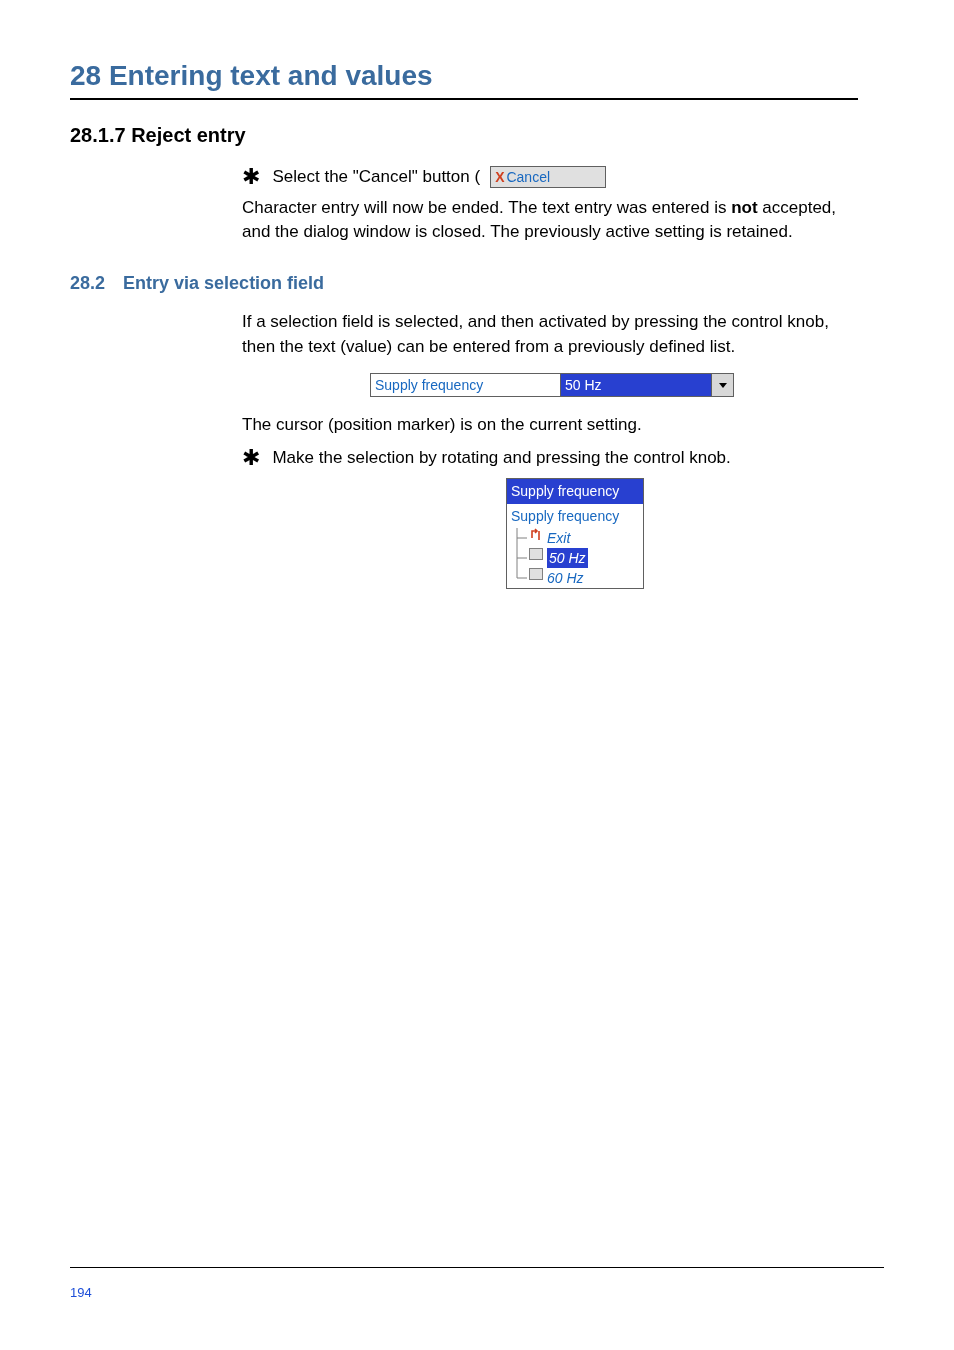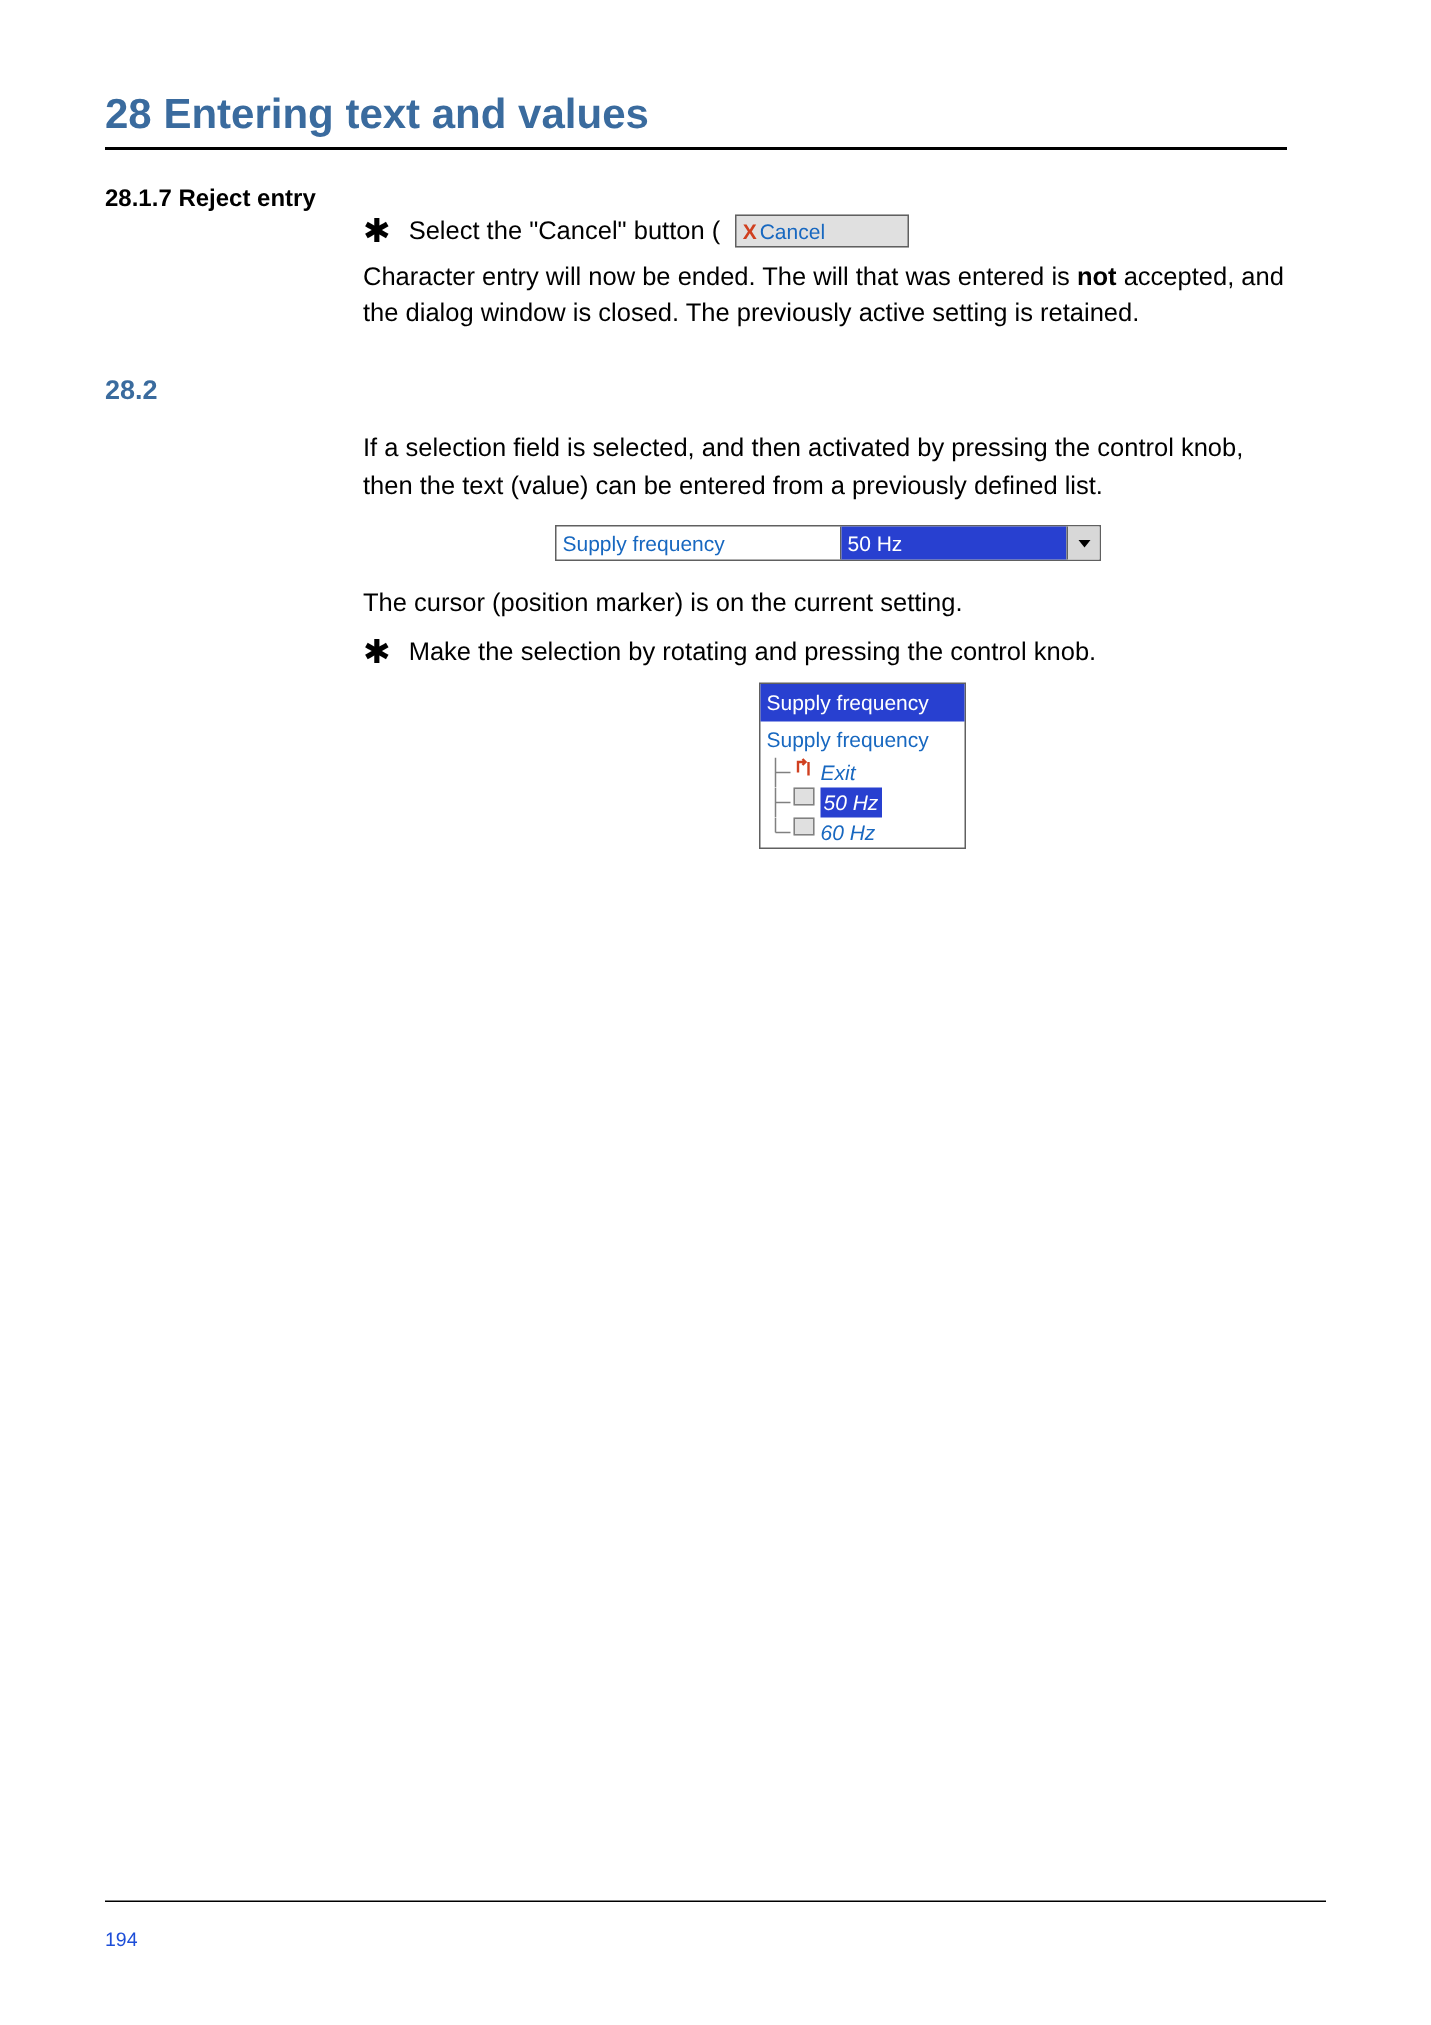"28.1.7 Reject entry" .subsection-heading { font-size: 16px -> 20px; margin-bottom: 0 -> 18px }
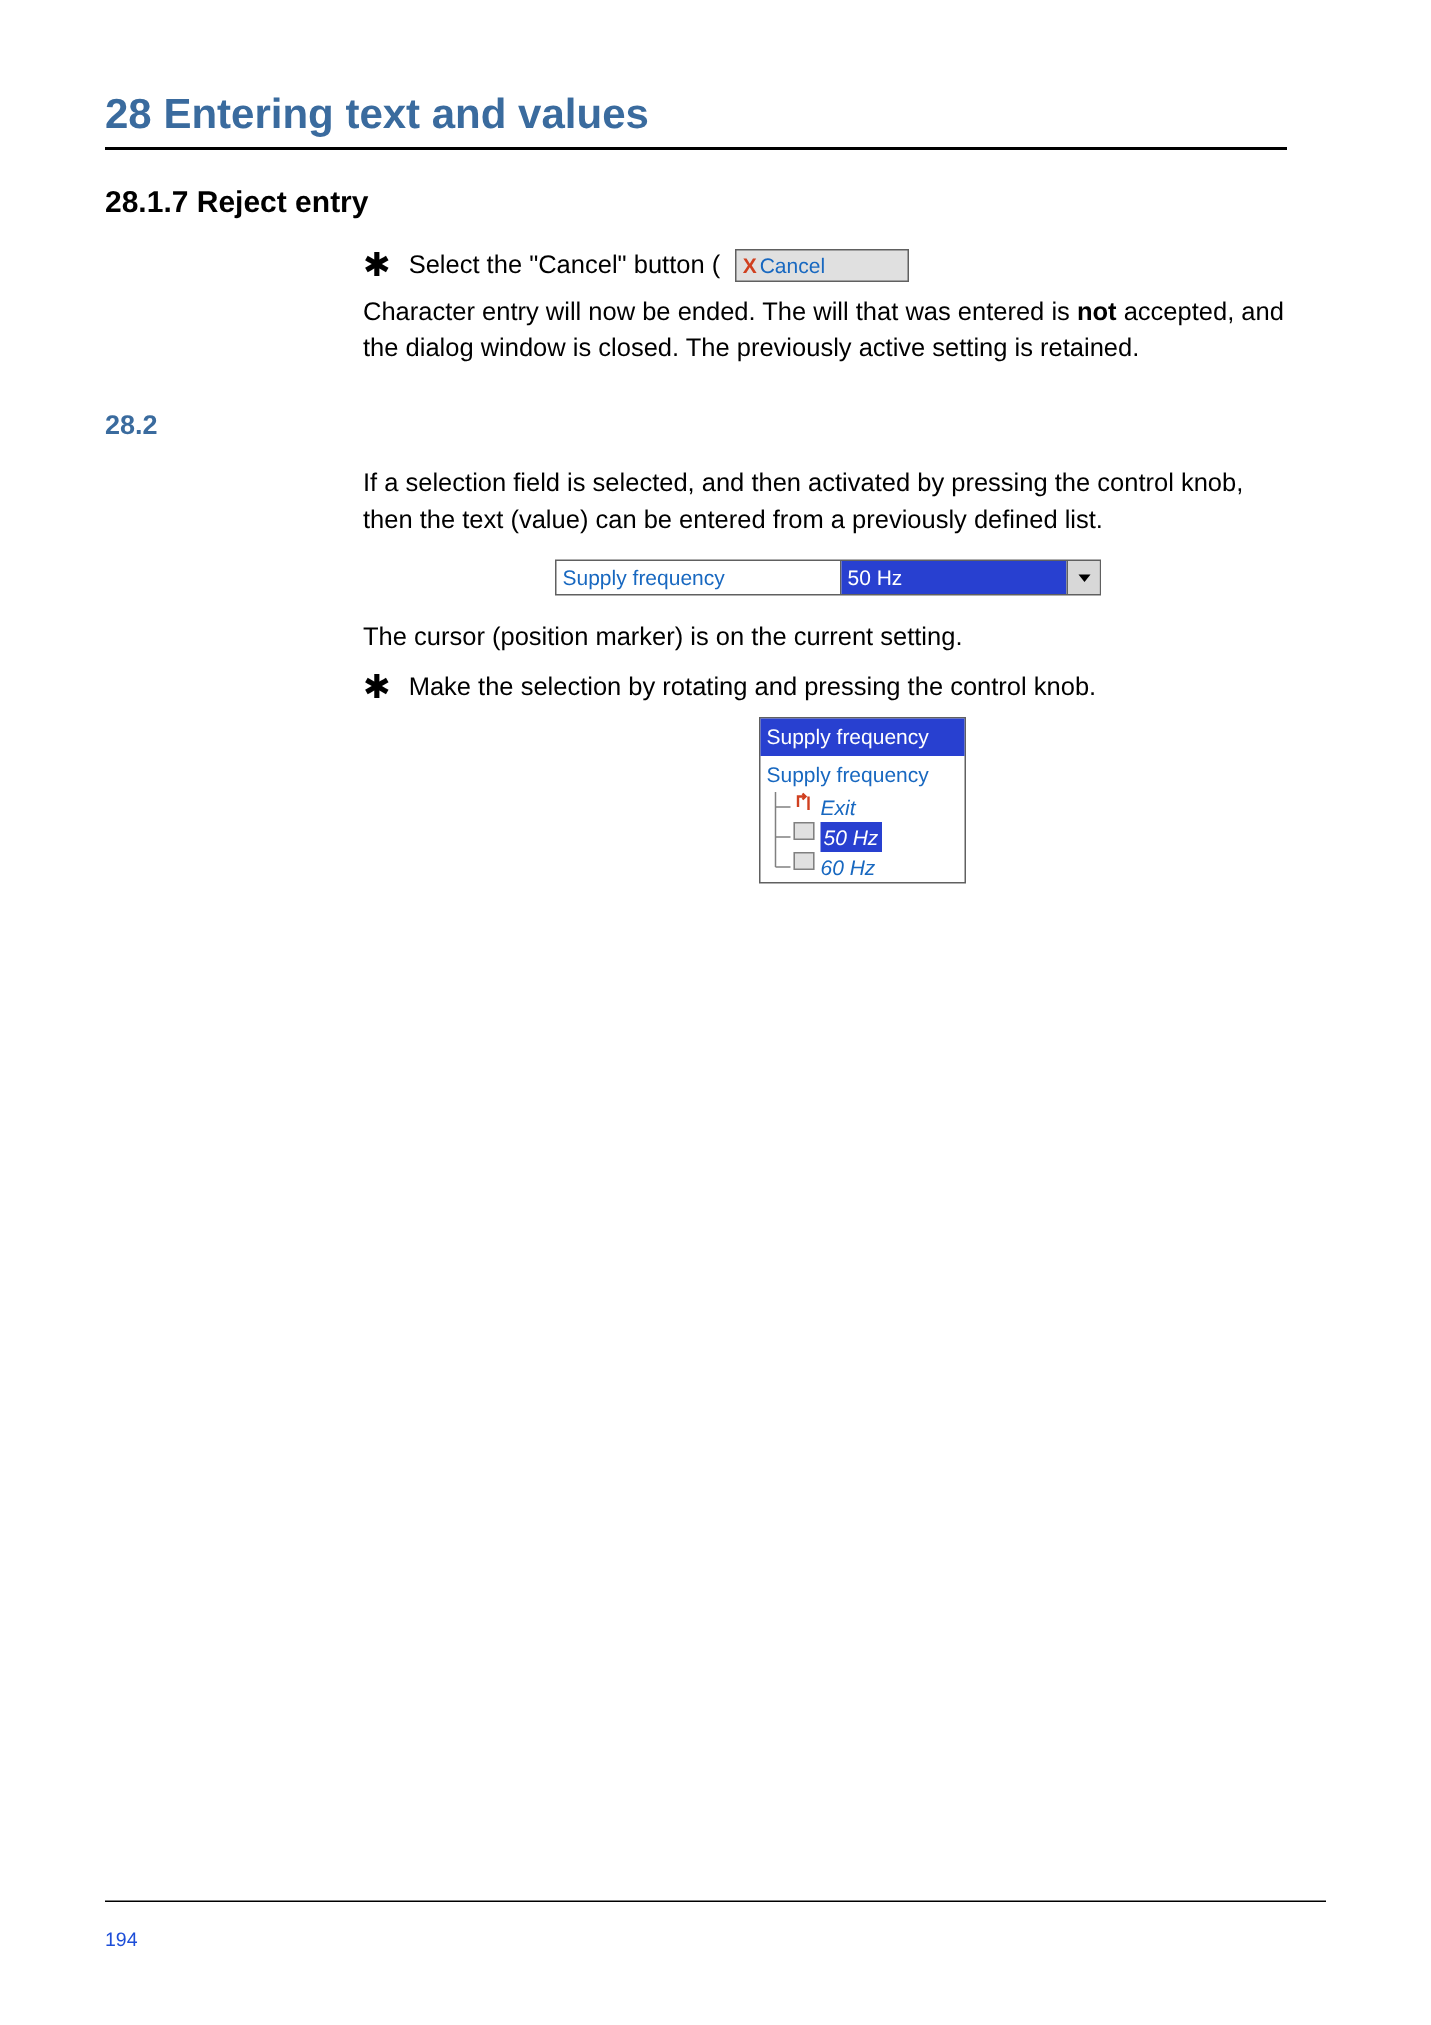"Character entry will now be" span { text: will that -> text entry }
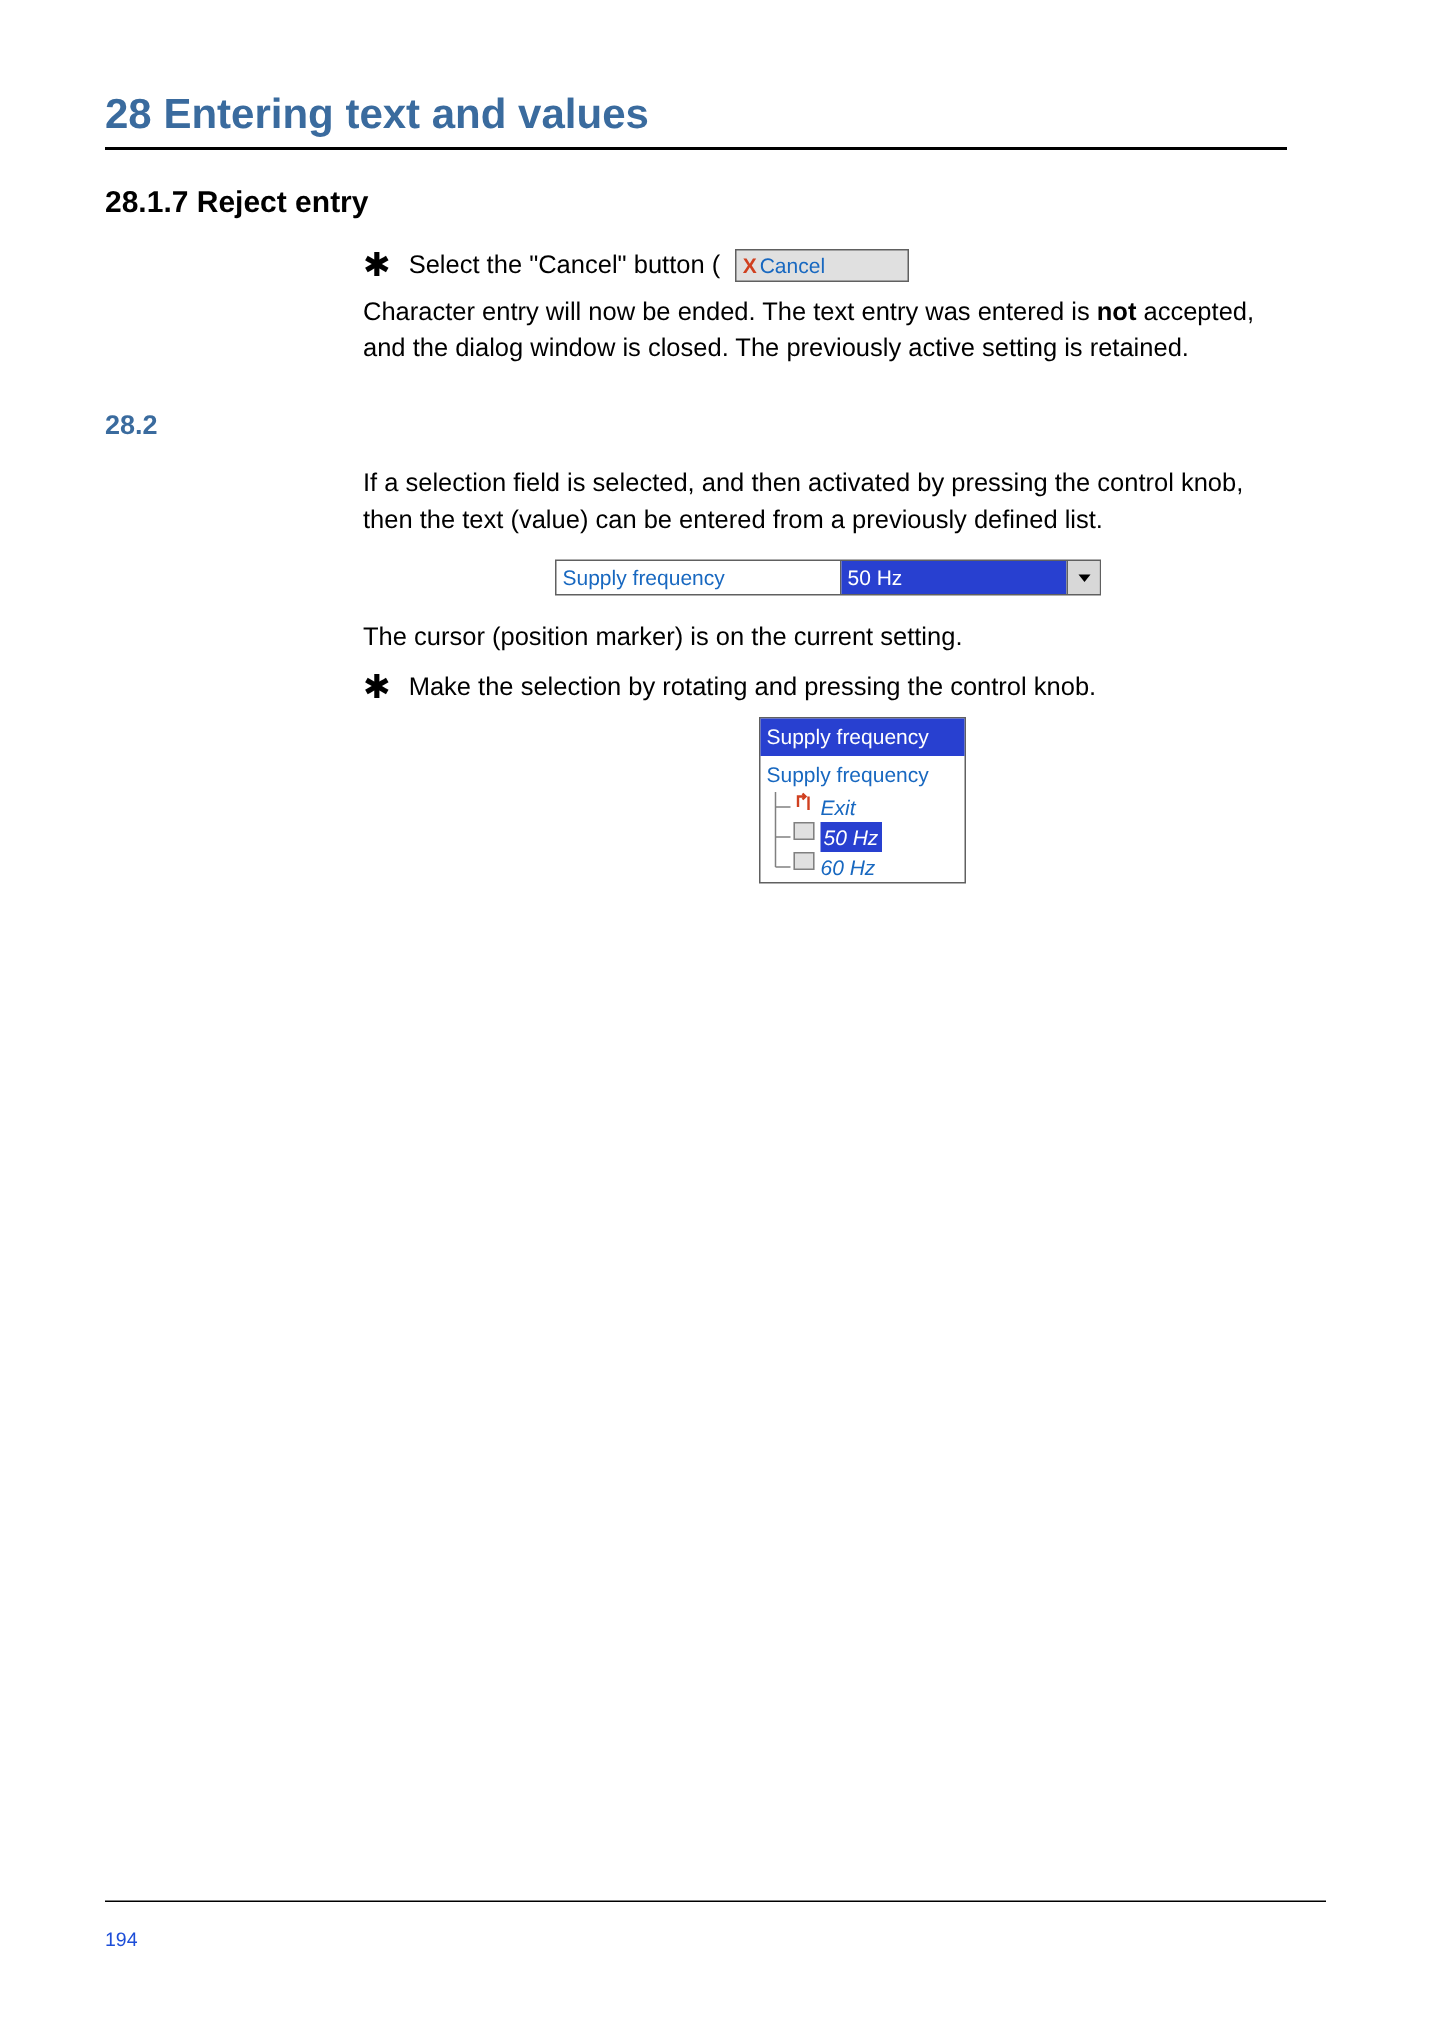"Entry via selection field" span { html: none -> <span>Entry via selection field</span> }
